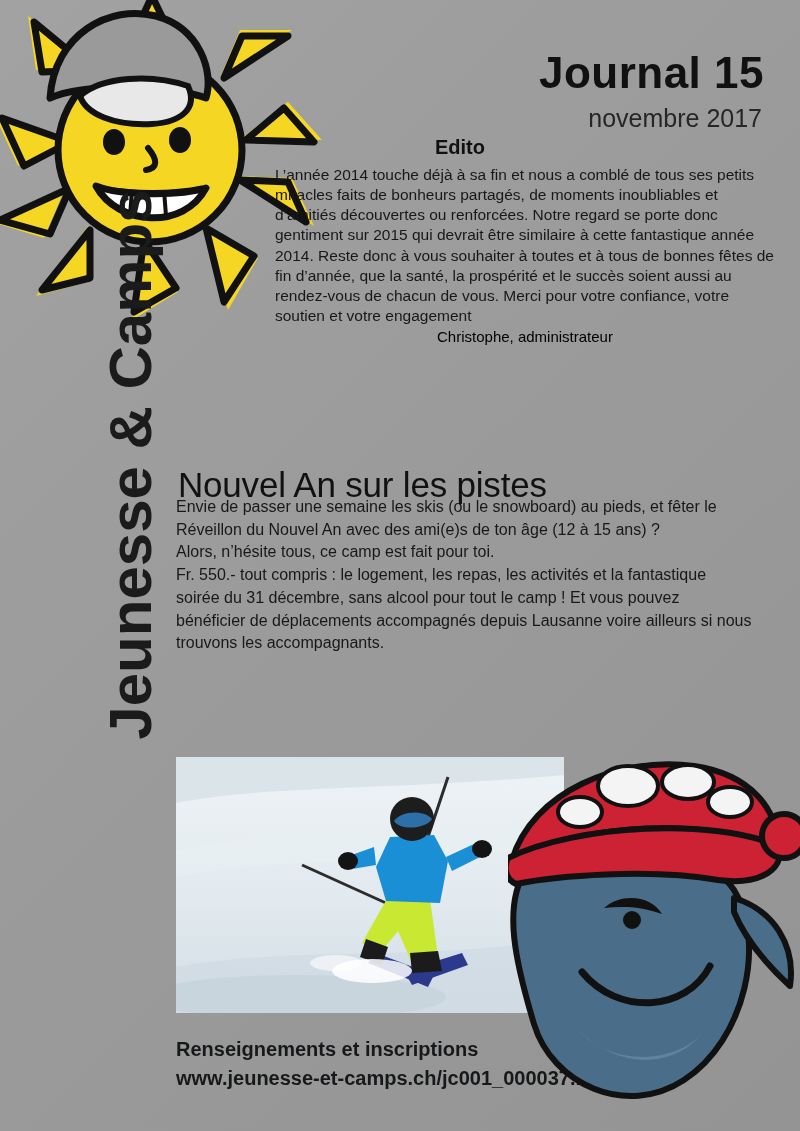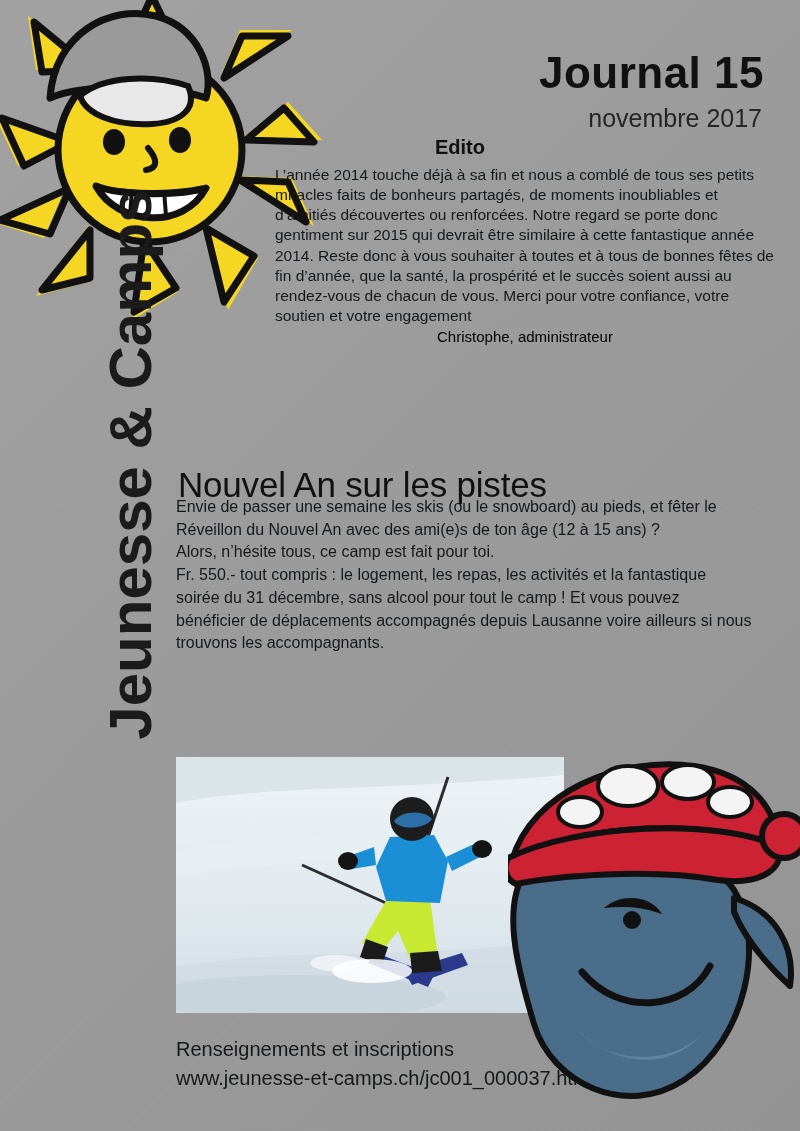"Renseignements et inscriptions" .footer-info { font-weight: none -> bold }
